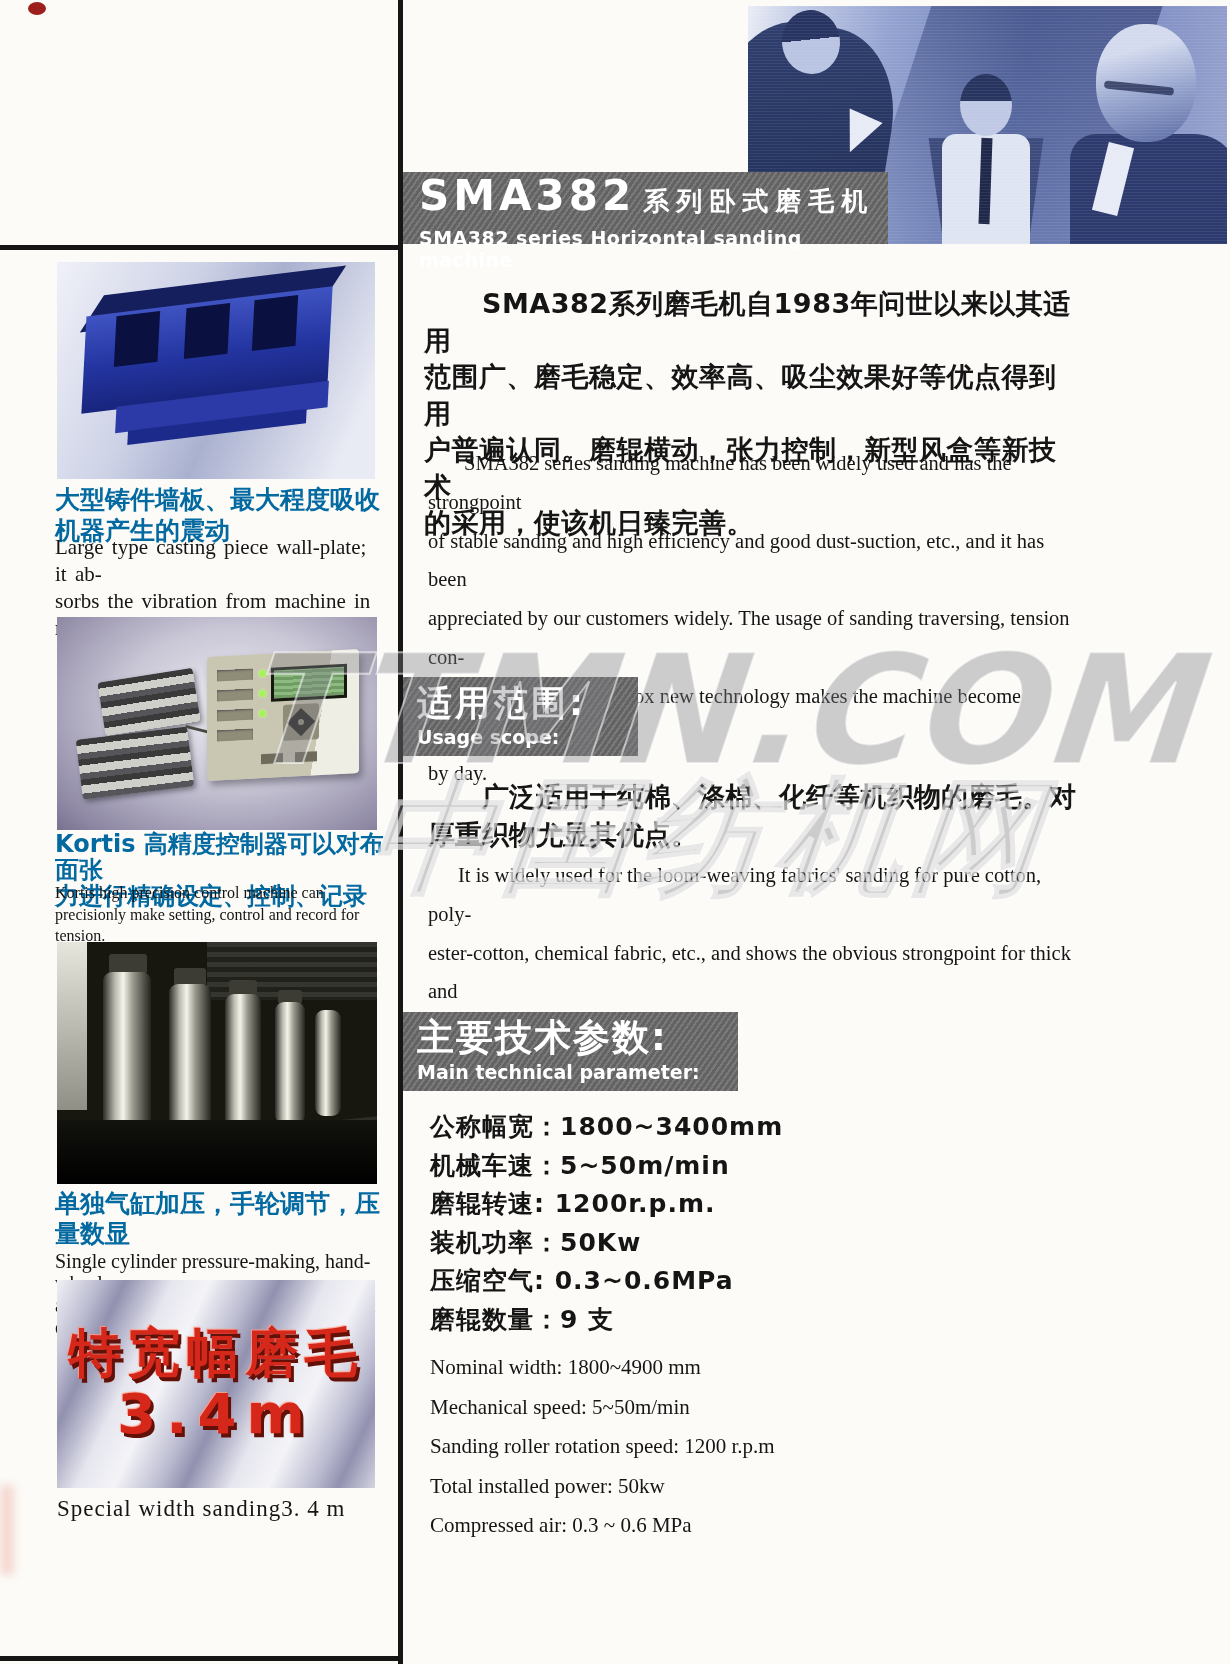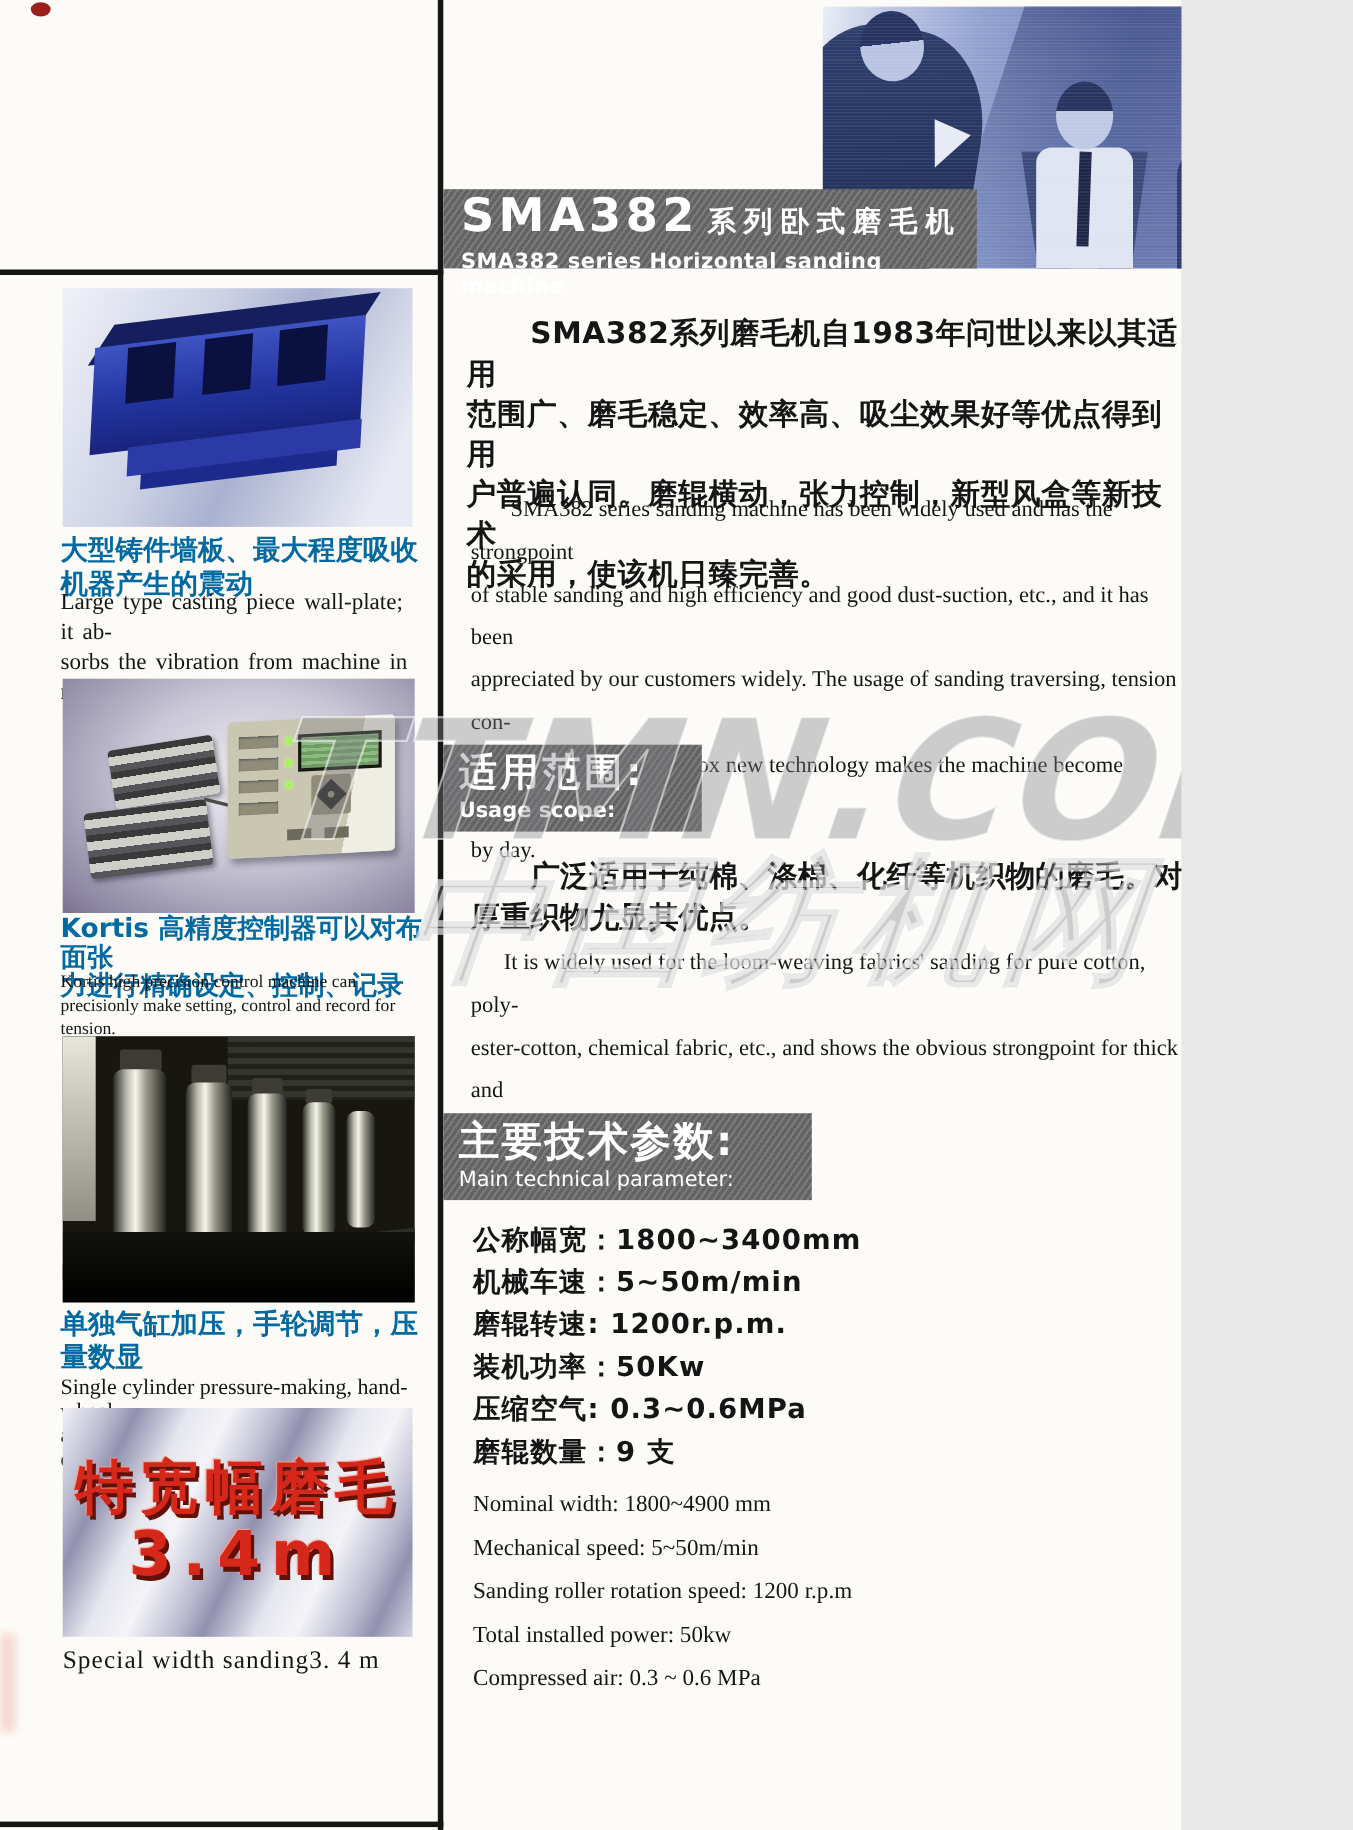"SMA382 系列卧式磨毛机" #page { width: 1074px -> 1230px }
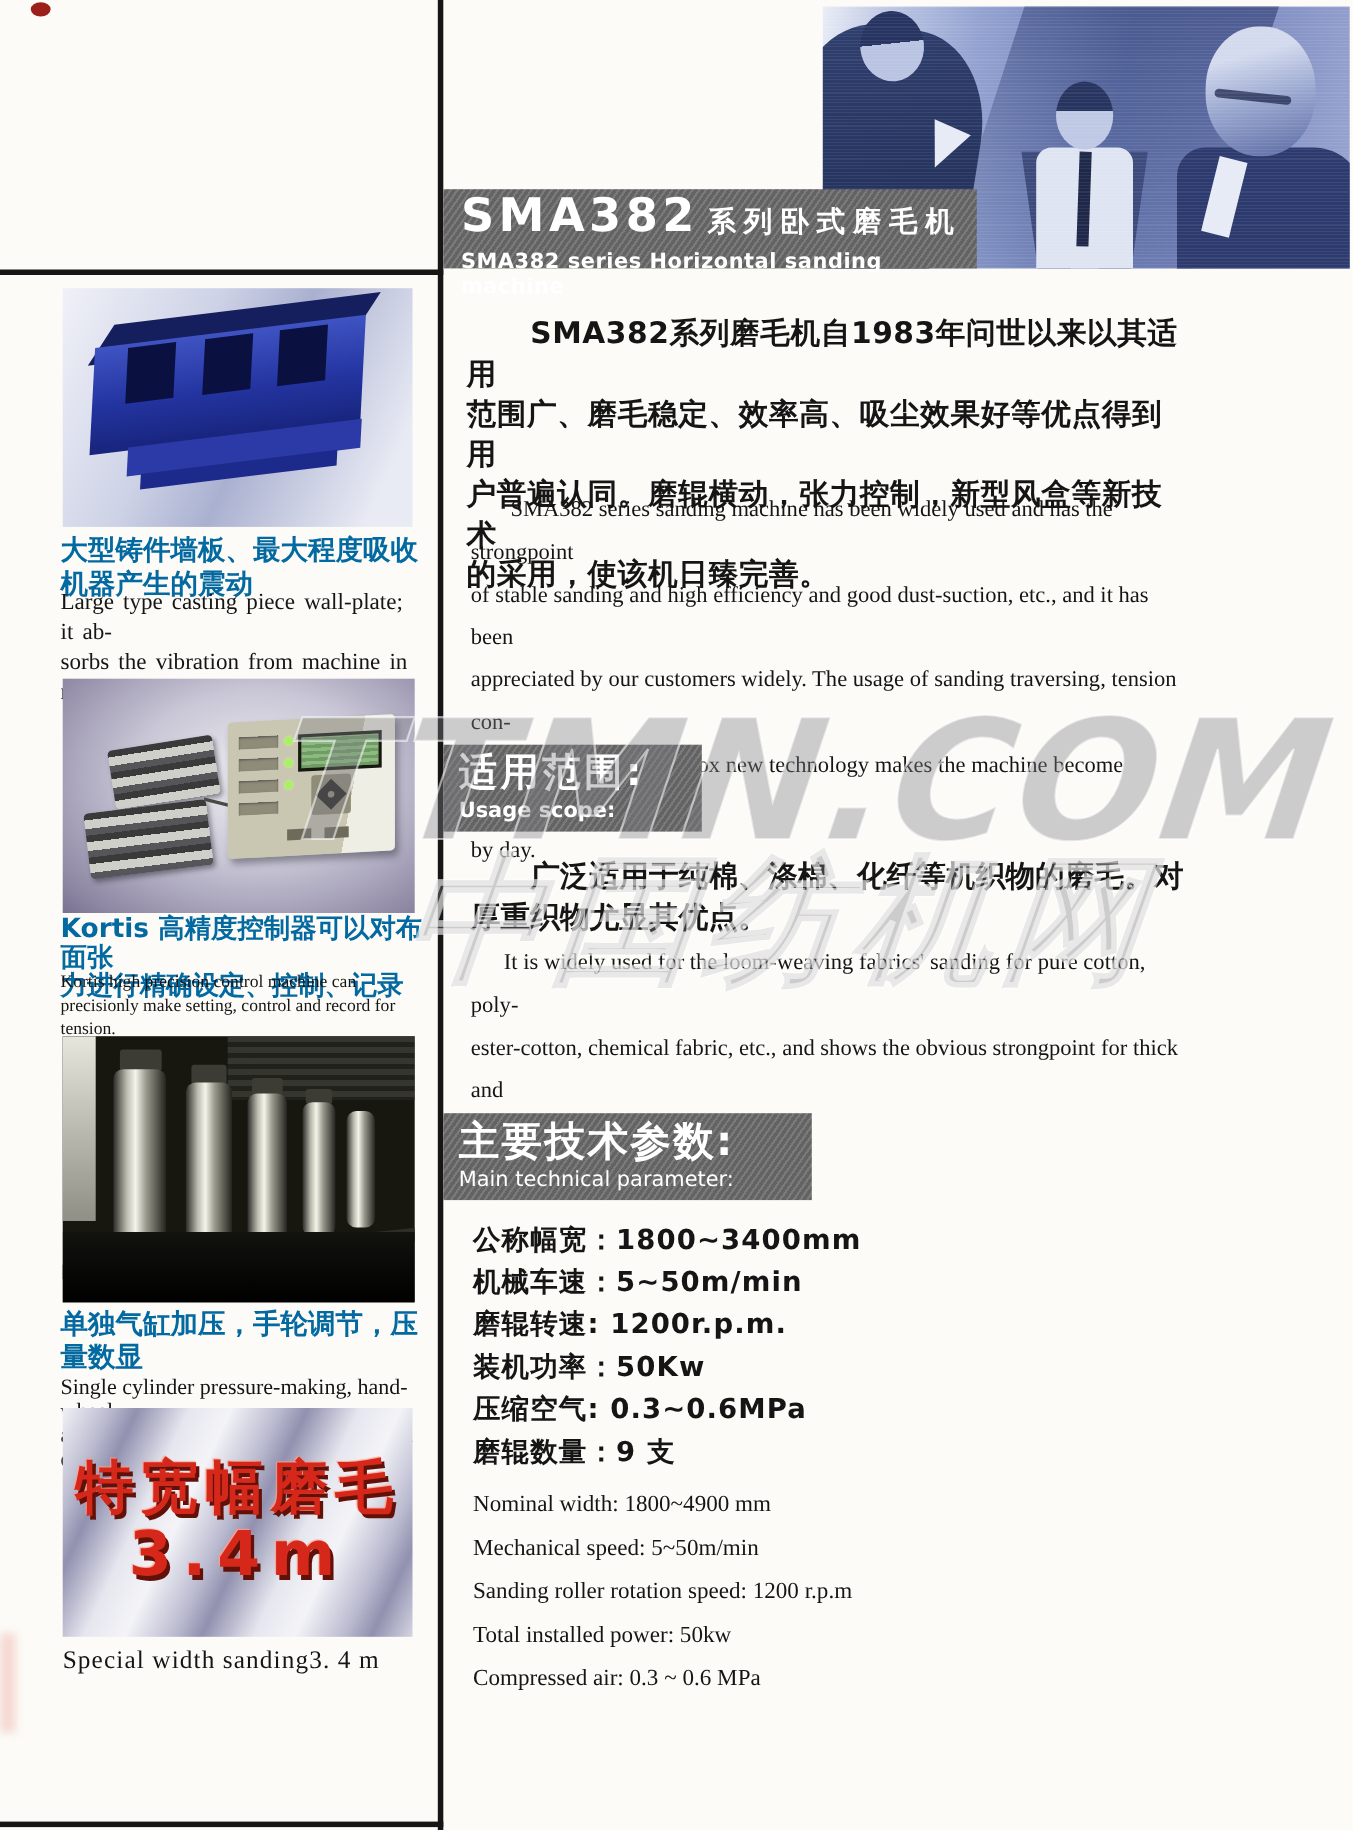"Main technical parameter:" #param-h-en { font-weight: 400 -> 700 }
